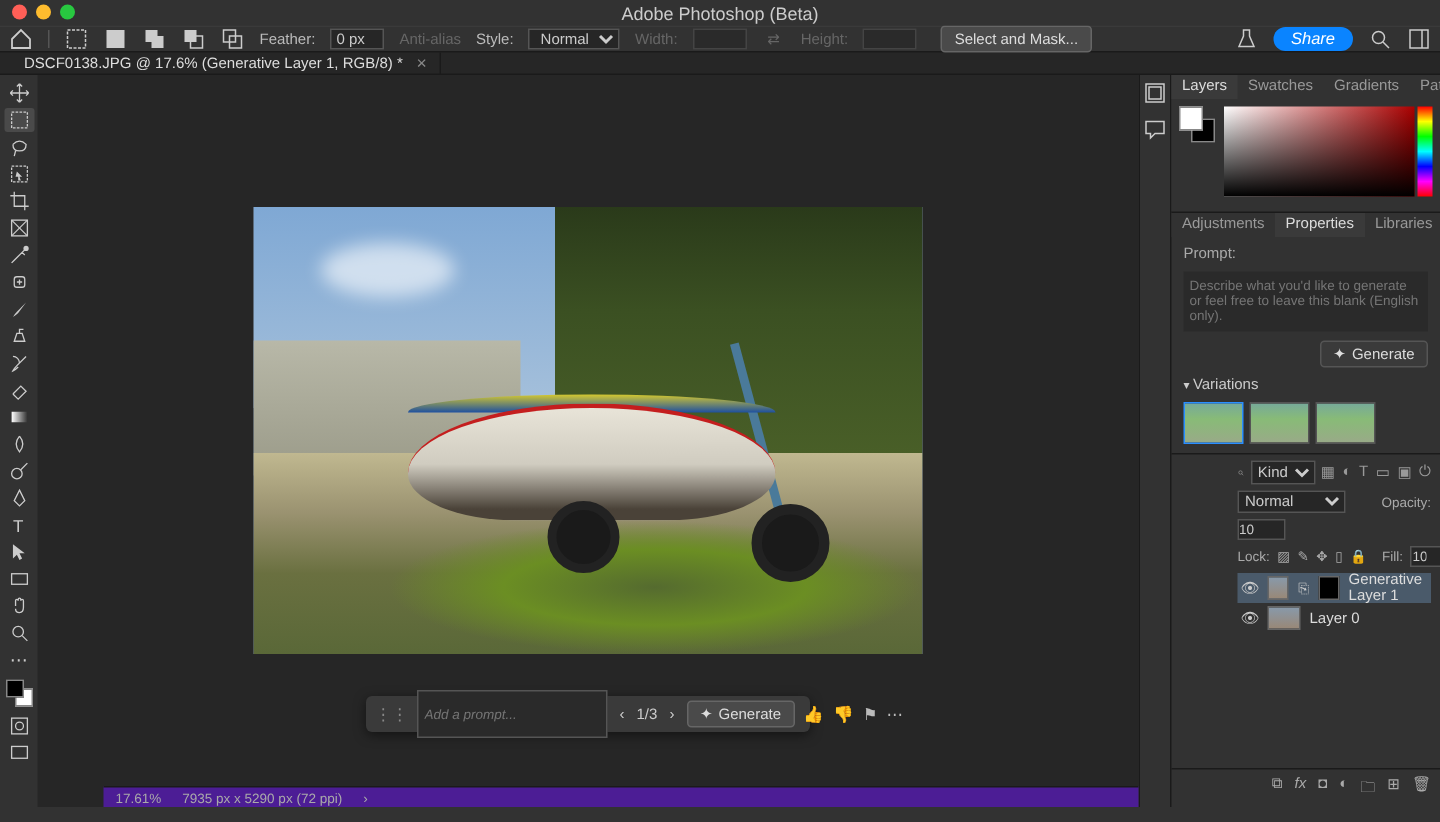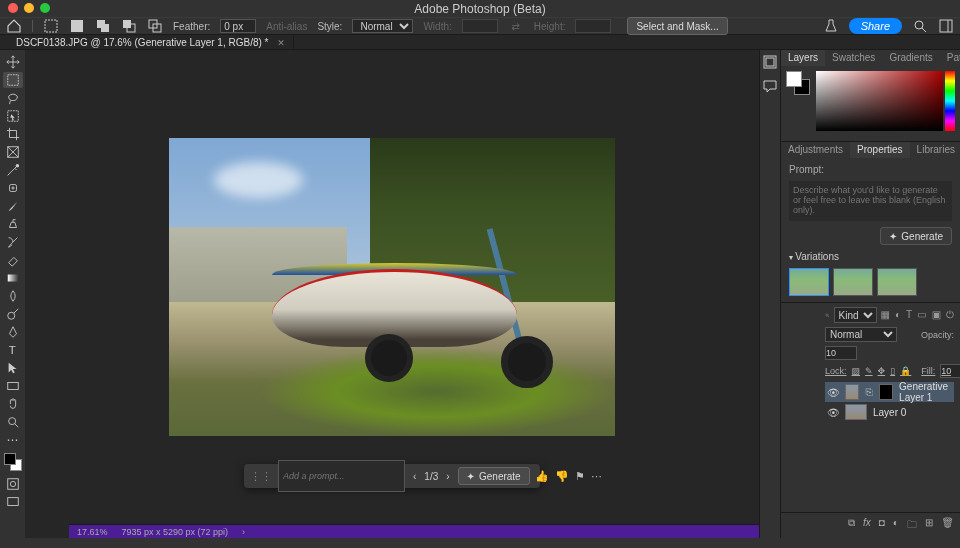"Lock:" .lock-row { text-decoration: underline -> none }
